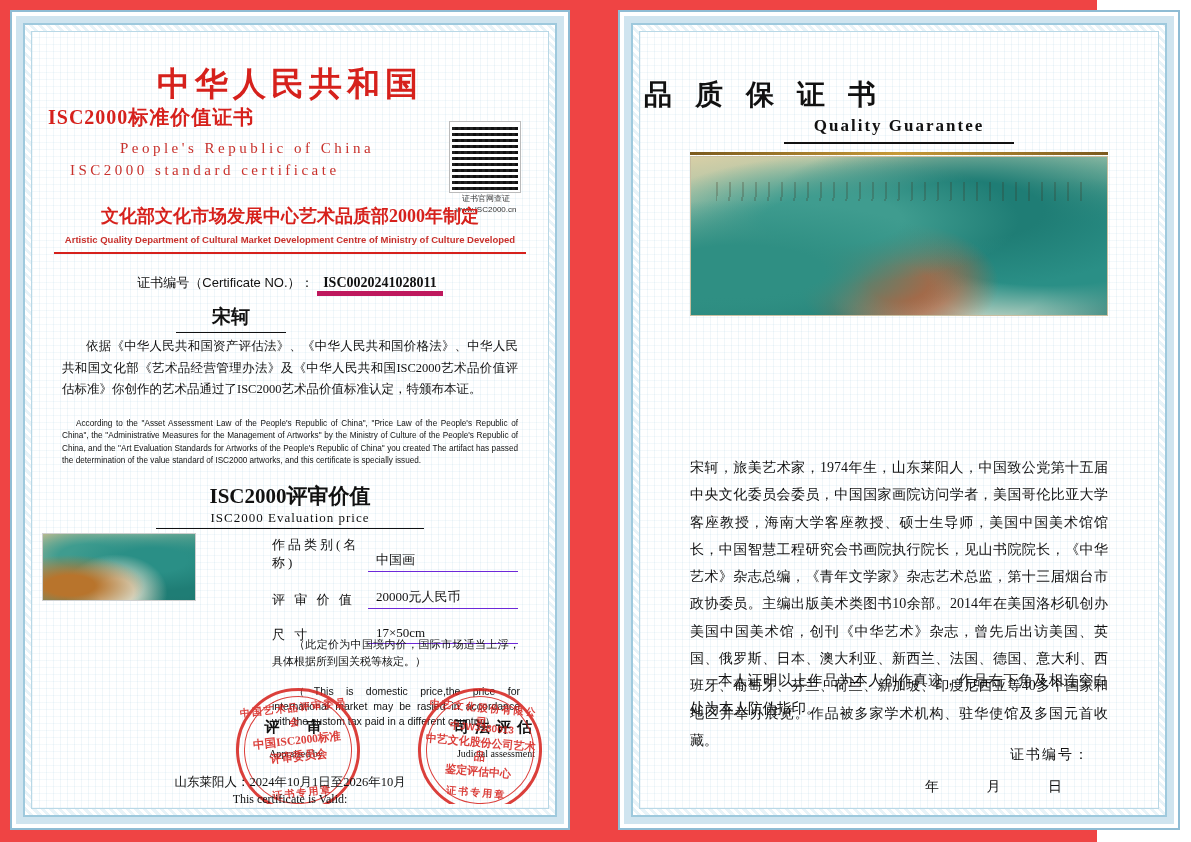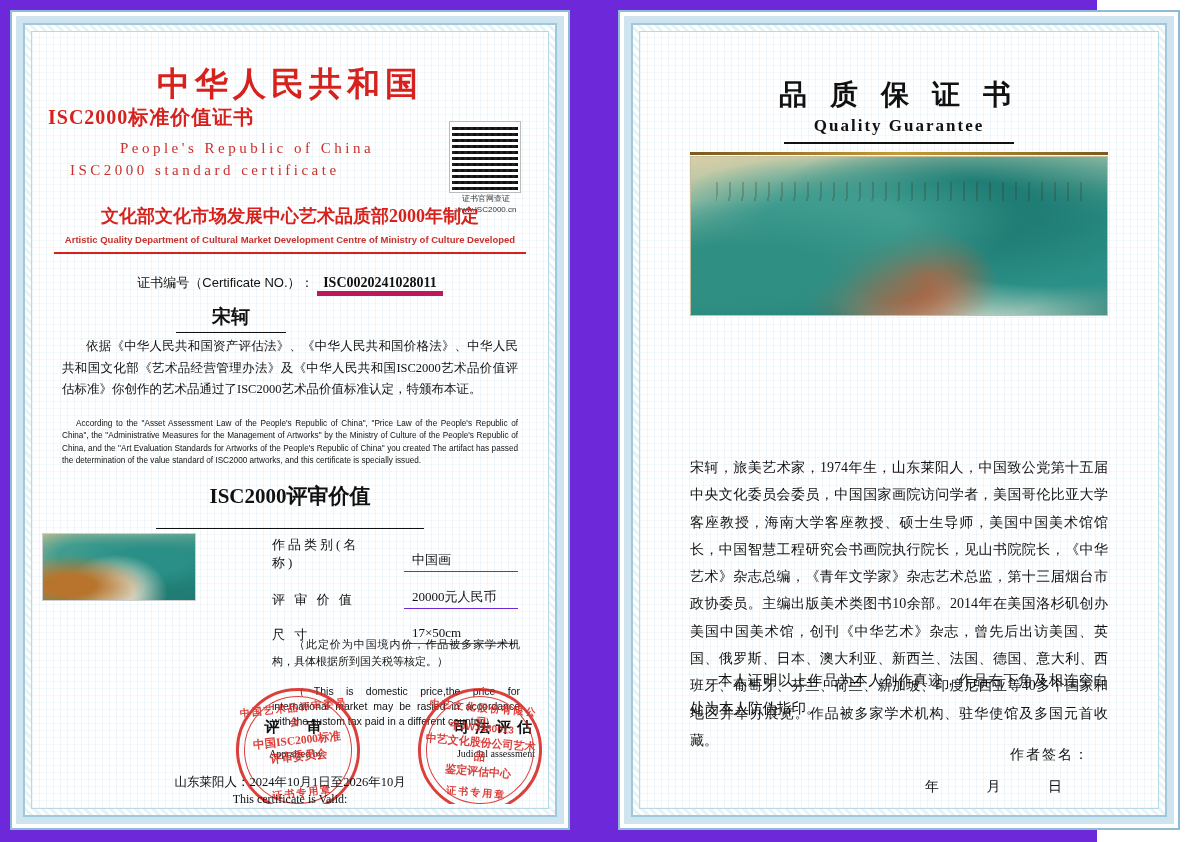"中华人民共和国" .page { background: #6d28d9 -> #ef4444 }
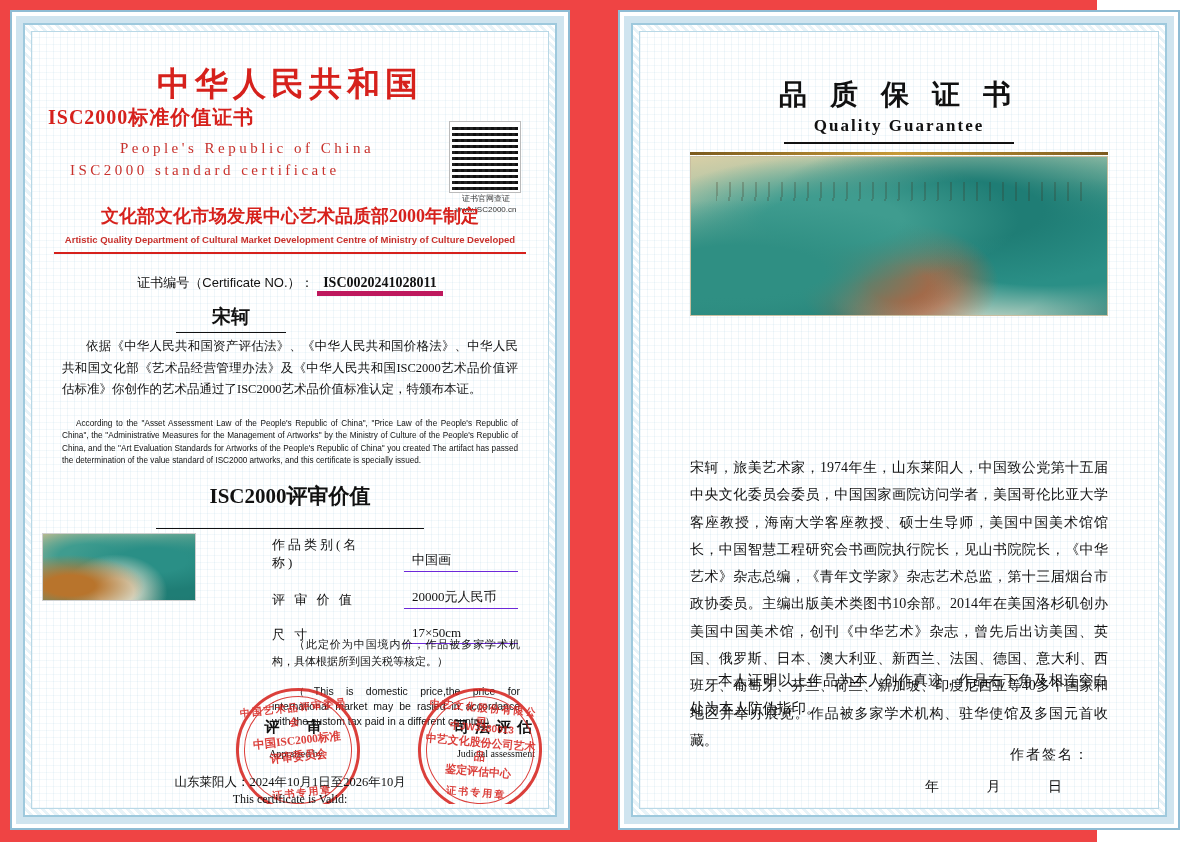"品 质 保 证 书" .r-title { text-align: center -> none }
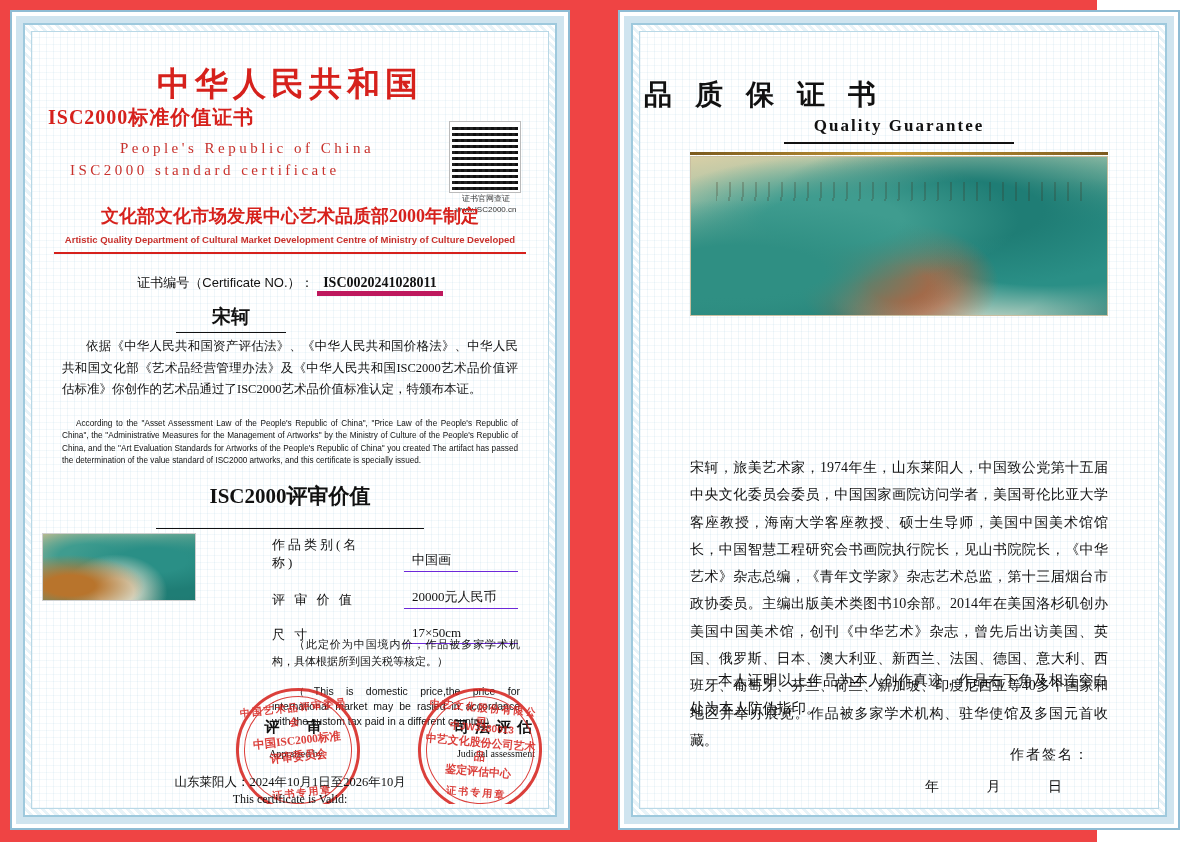"ISC2000 Evaluation price" div.en { html: none -> <div>ISC2000 Evaluation price</div> }
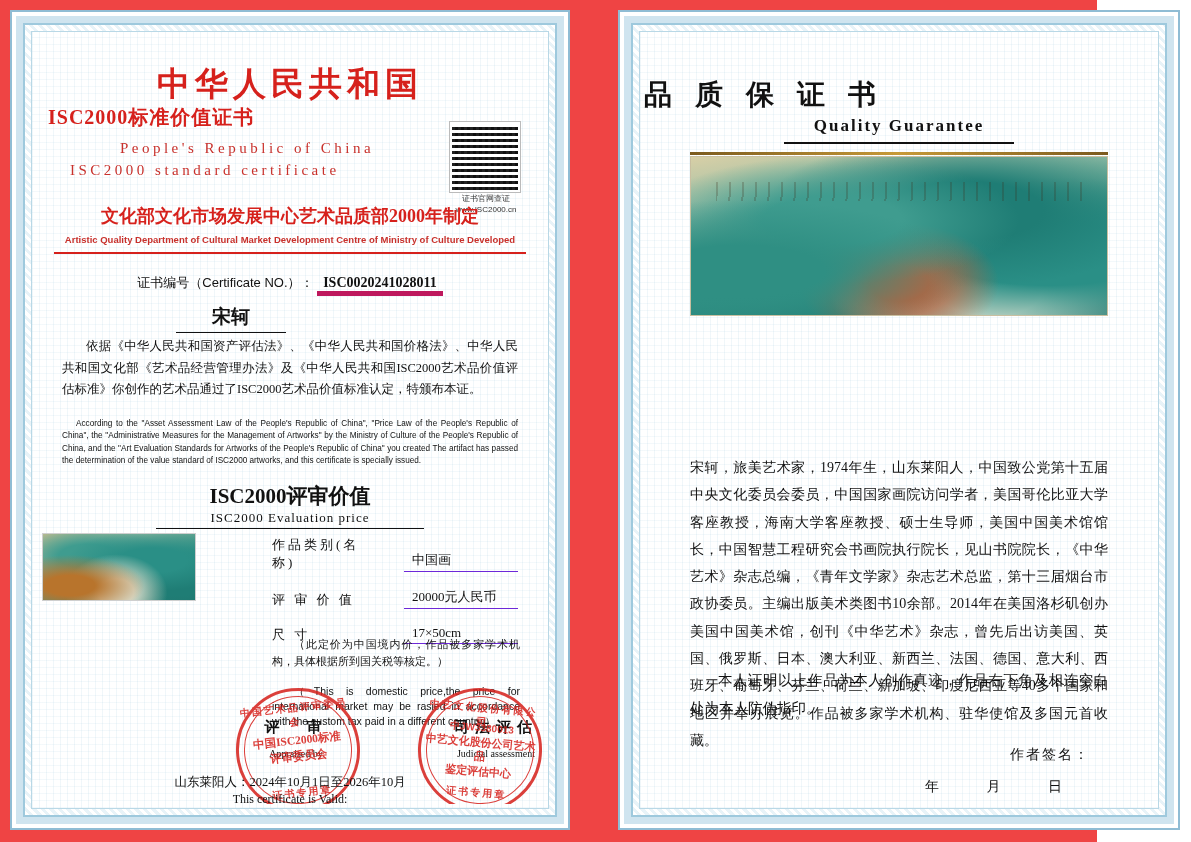"作品类别(名称)" .frow { gap: 36px -> none }
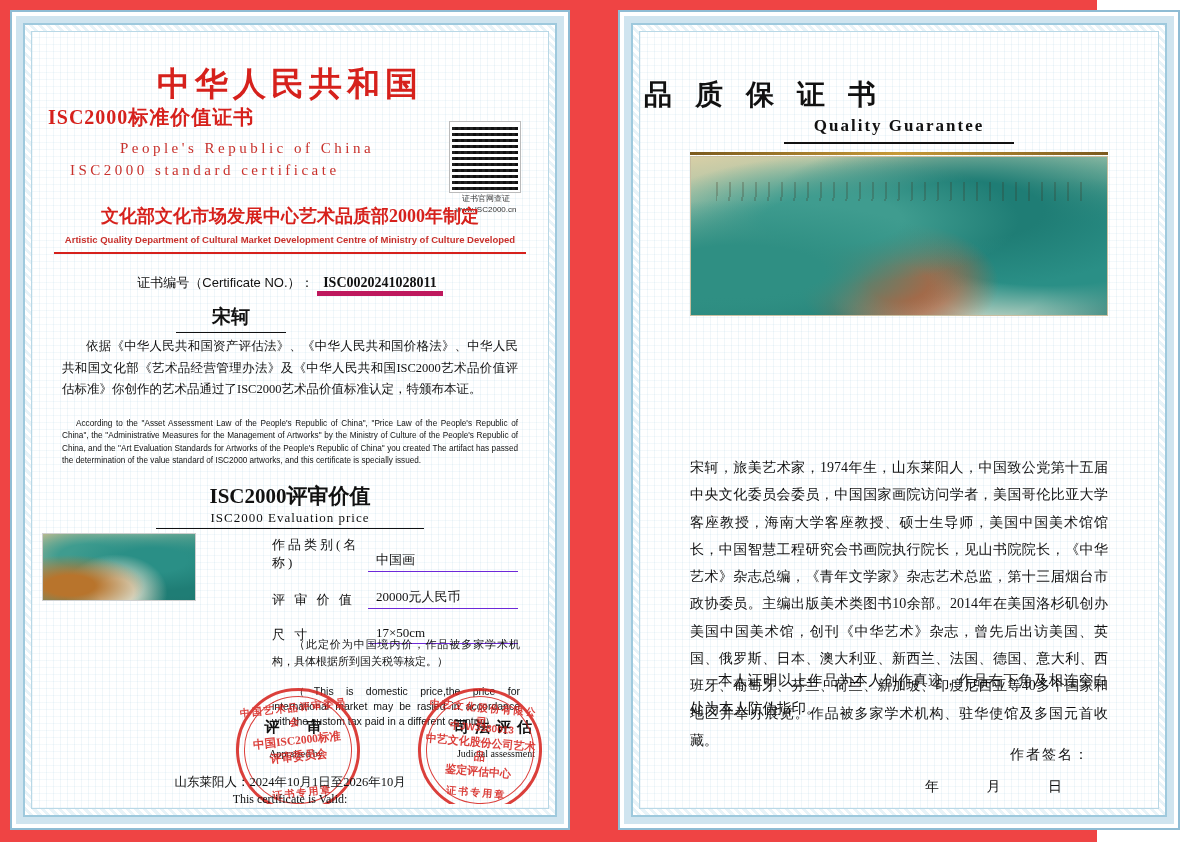"（此定价为中国境内价，作品被多家学术机构，具体根据所到国关税等核定。）" div.note-cn { text: 作品被多家学术机构 -> 国际市场适当上浮 }
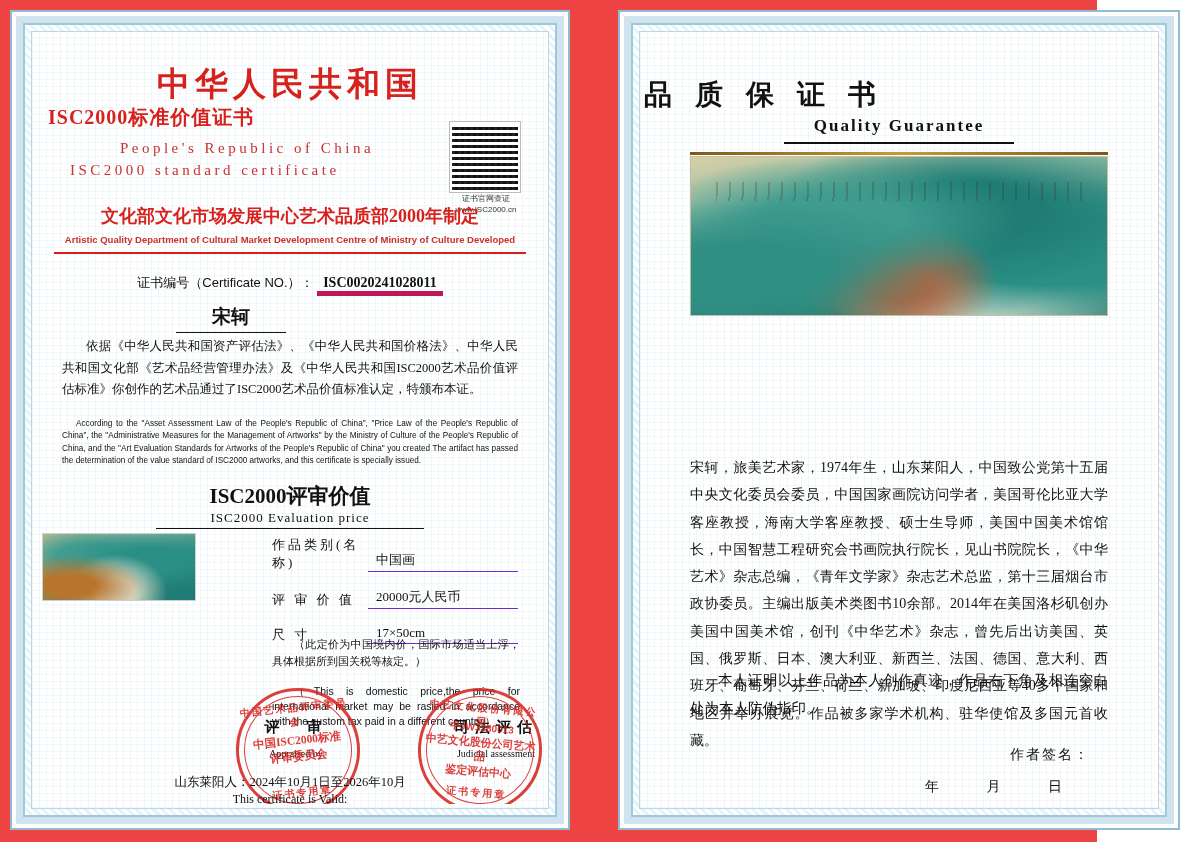"作者签名：" div.r-sign { text: 作者签名 -> 证书编号 }
